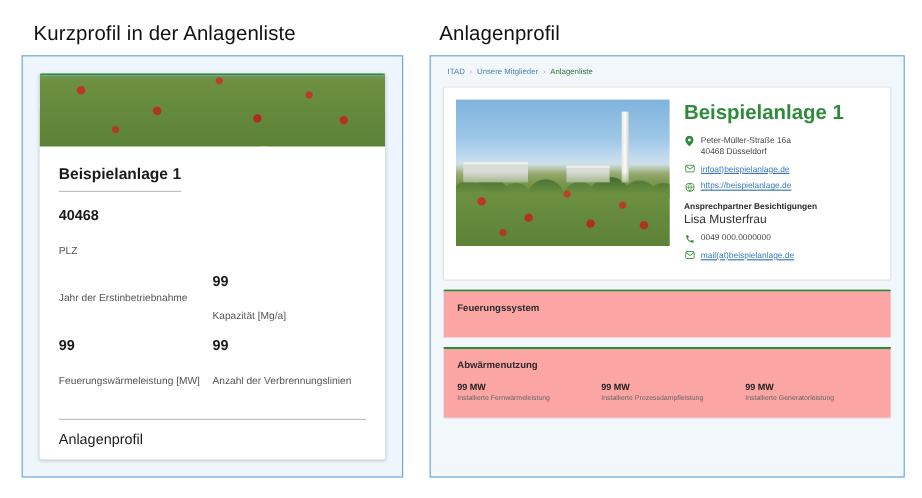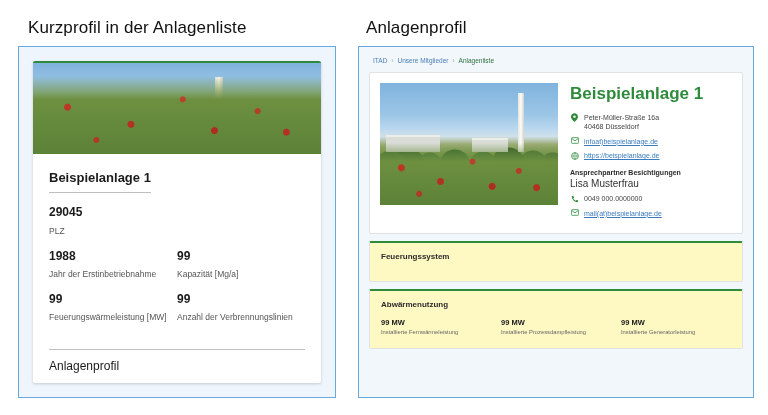"29045" div.fact-value { text: 29045 -> 40468 }
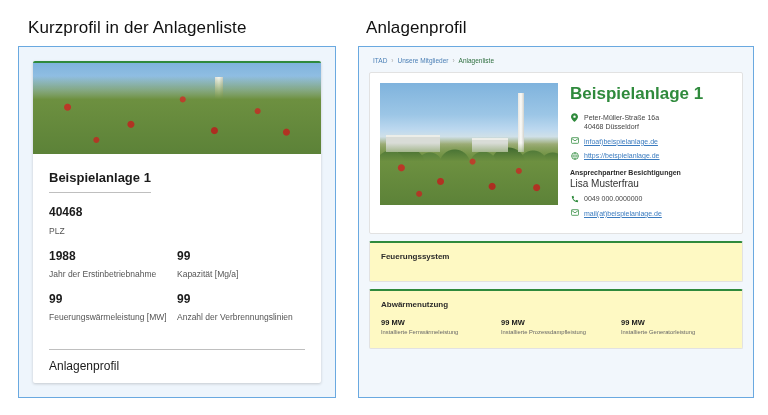"PLZ" .fact-label { margin-top: 5px -> 16px }
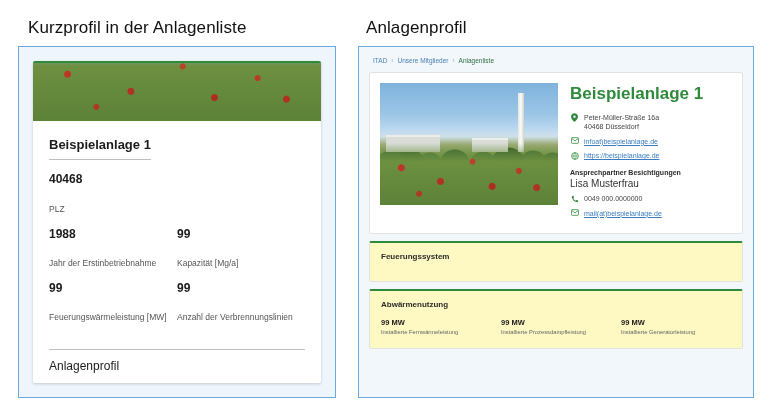"1988" div.fact-value { html: <div>1988</div> -> none }
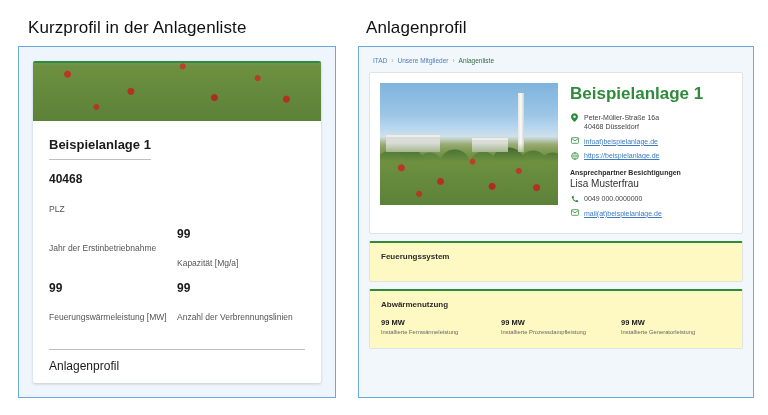"Feuerungssystem" .section-card { background: #fef9c3 -> #fca5a5 }
